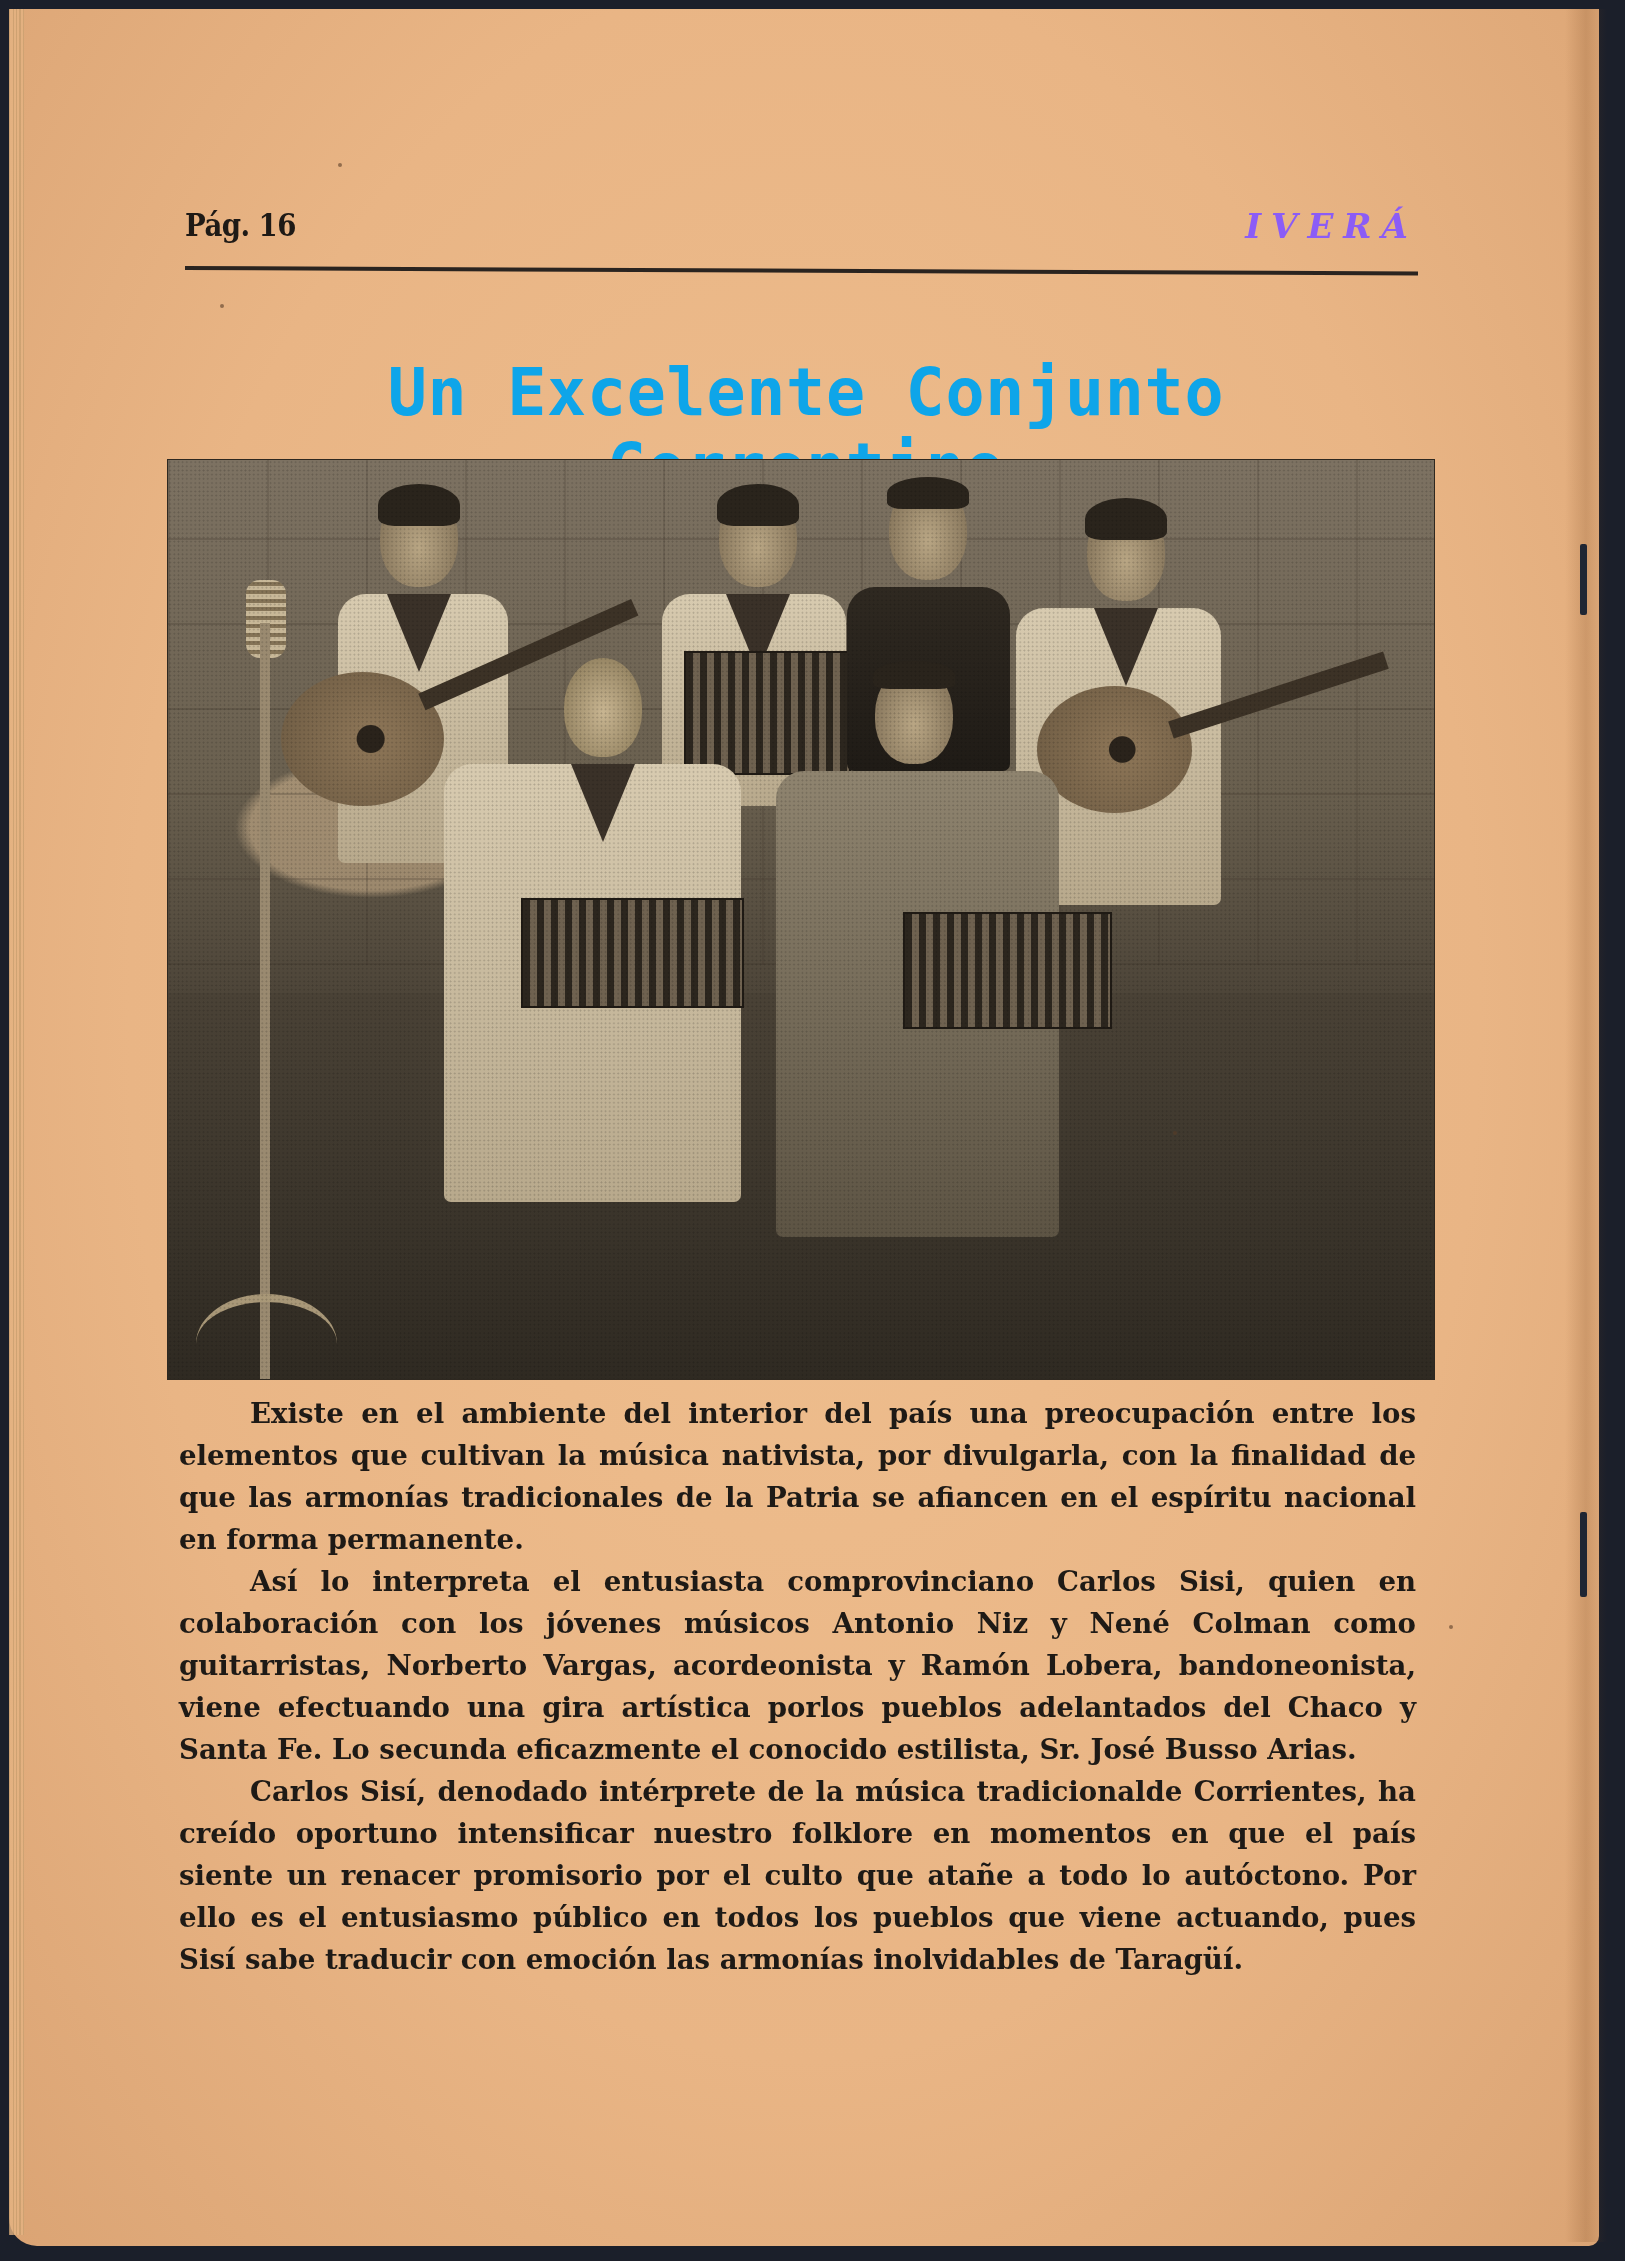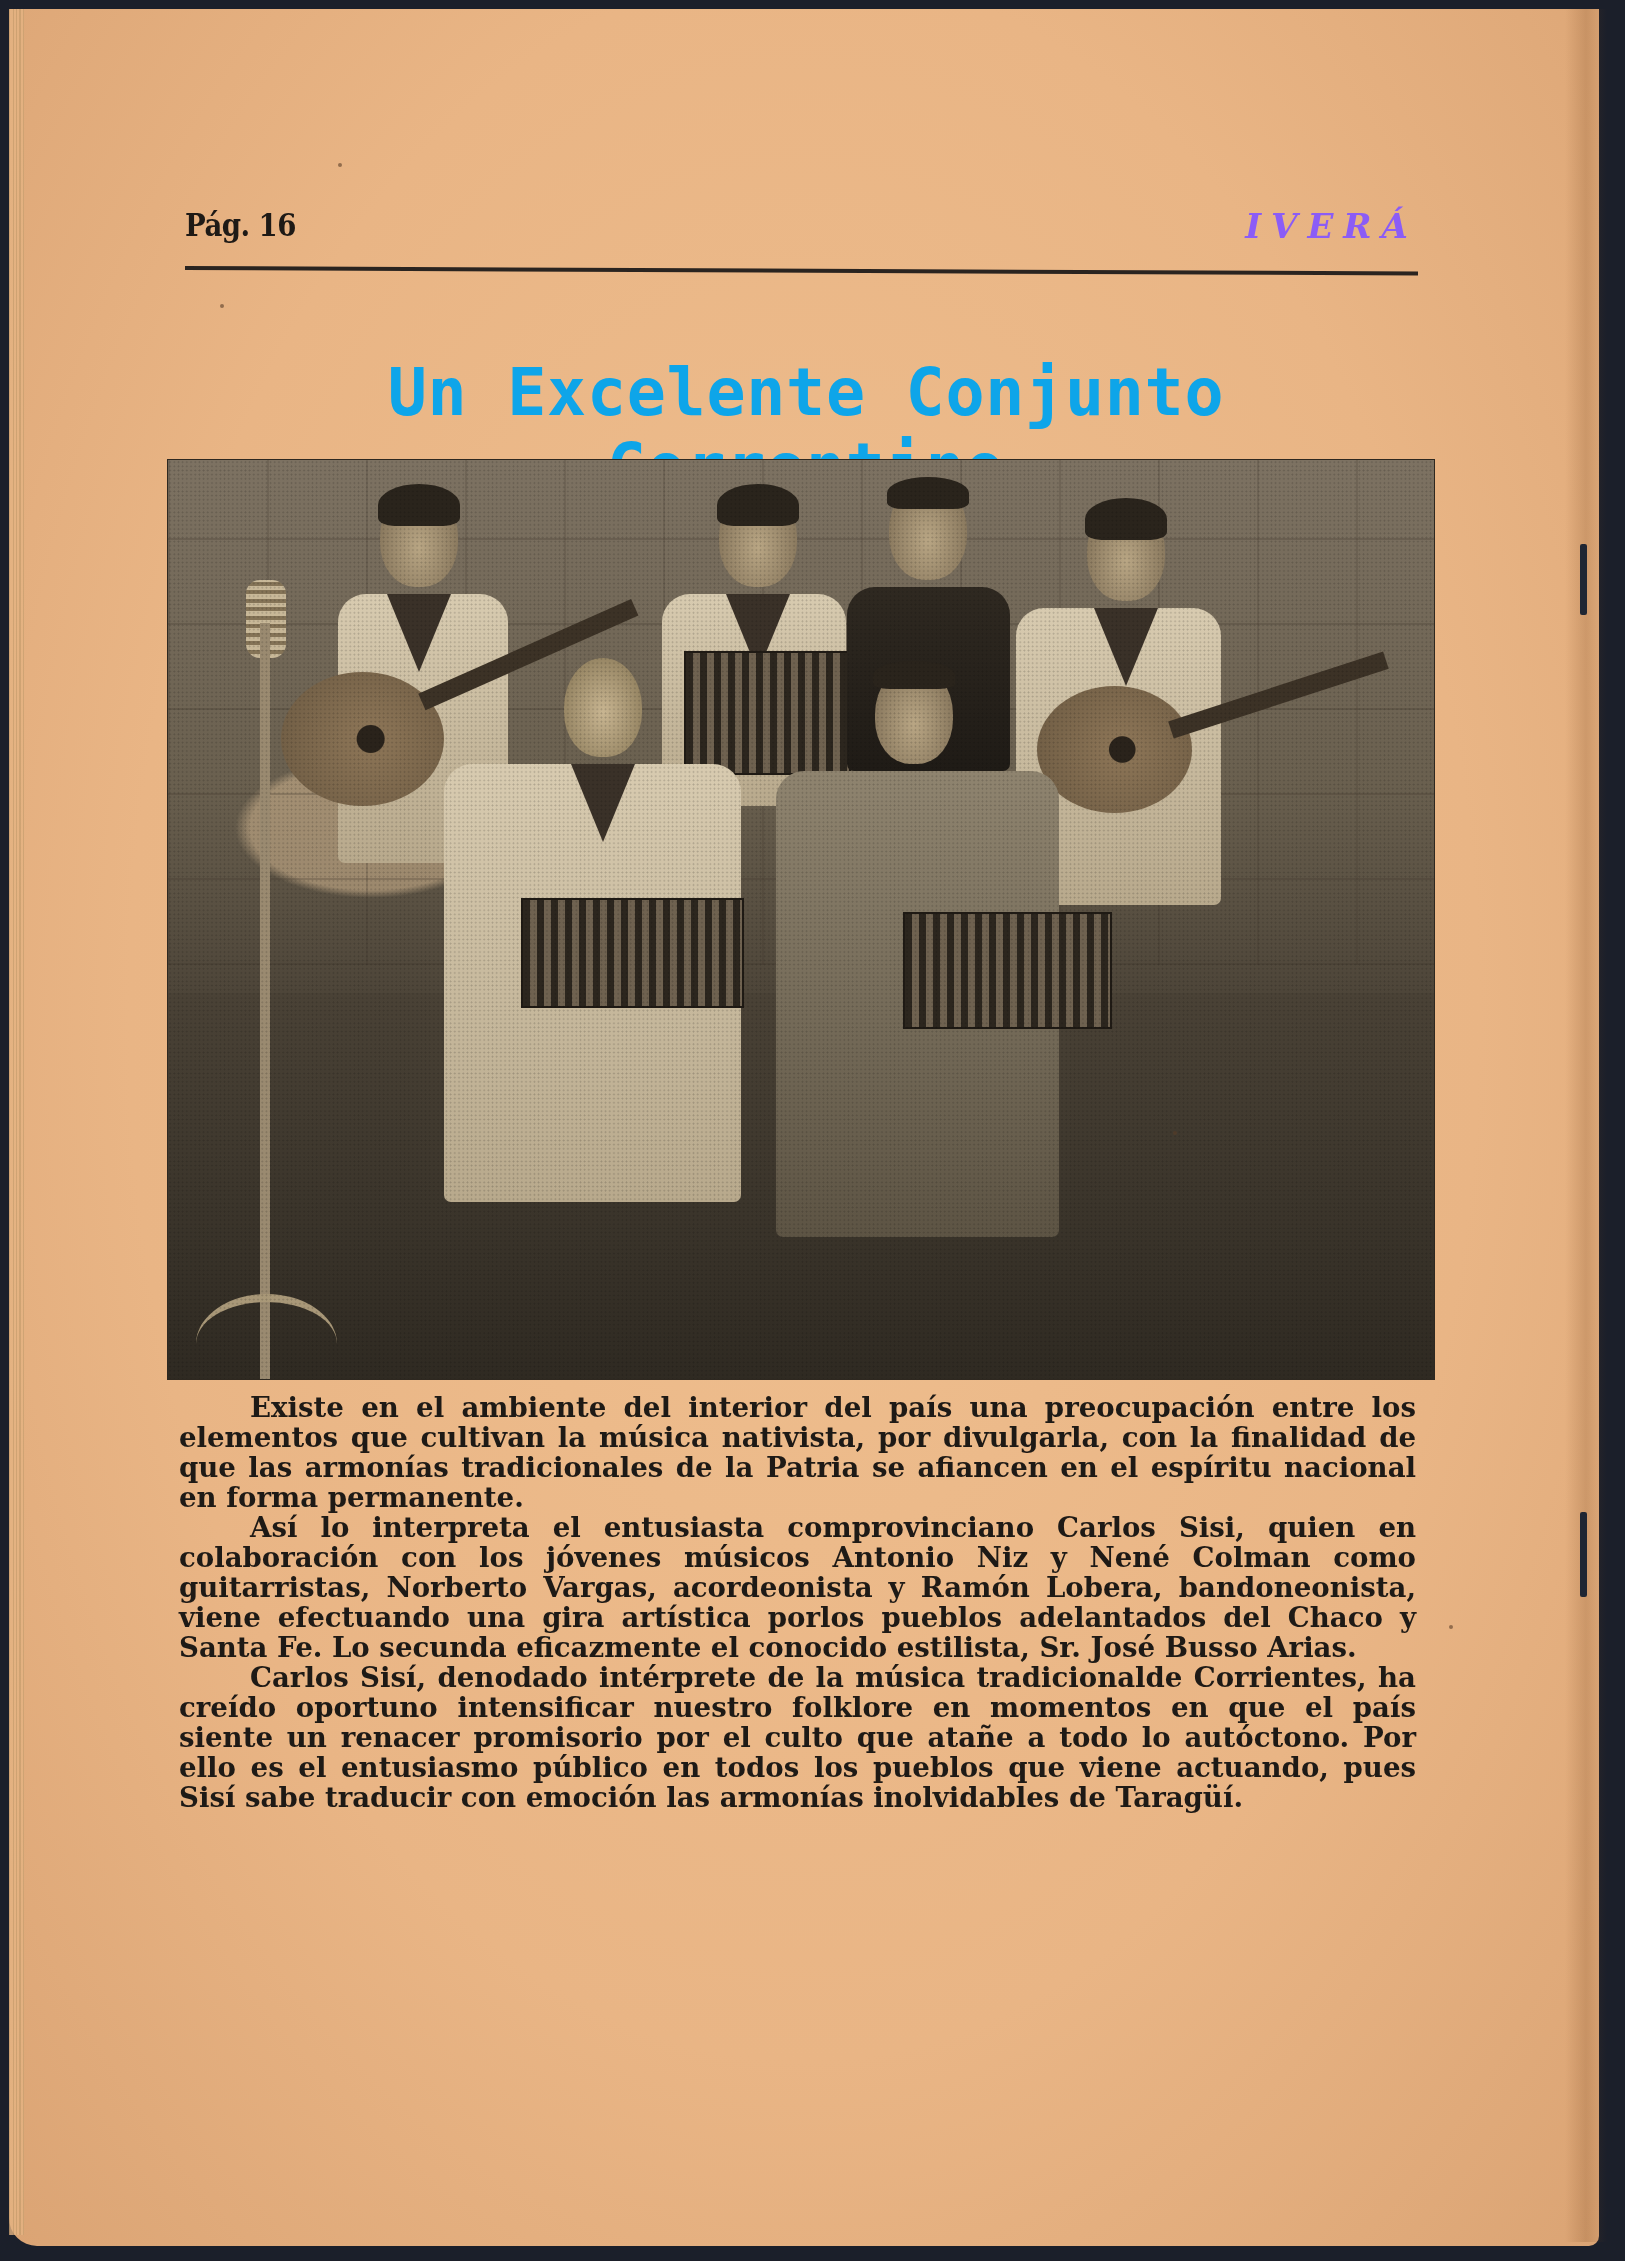"Existe en el ambiente del" .article { line-height: 30px -> 42px }
